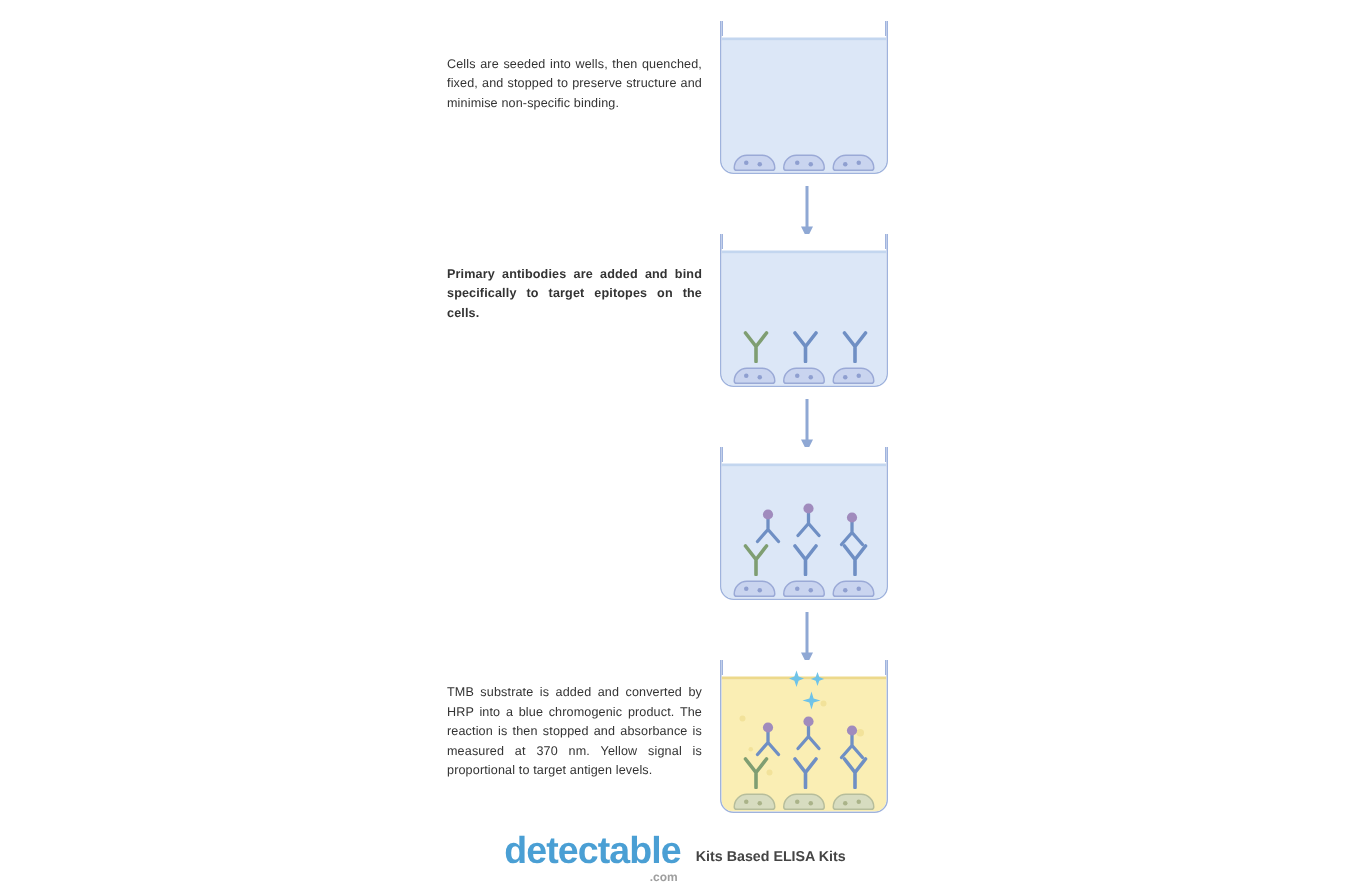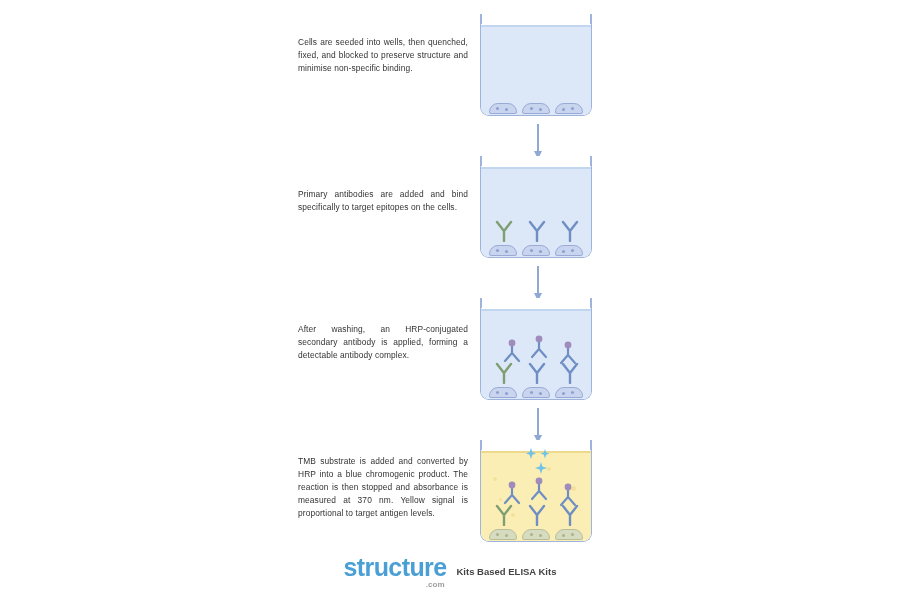"Cells are seeded into wells," div.step-text { text: blocked -> stopped }
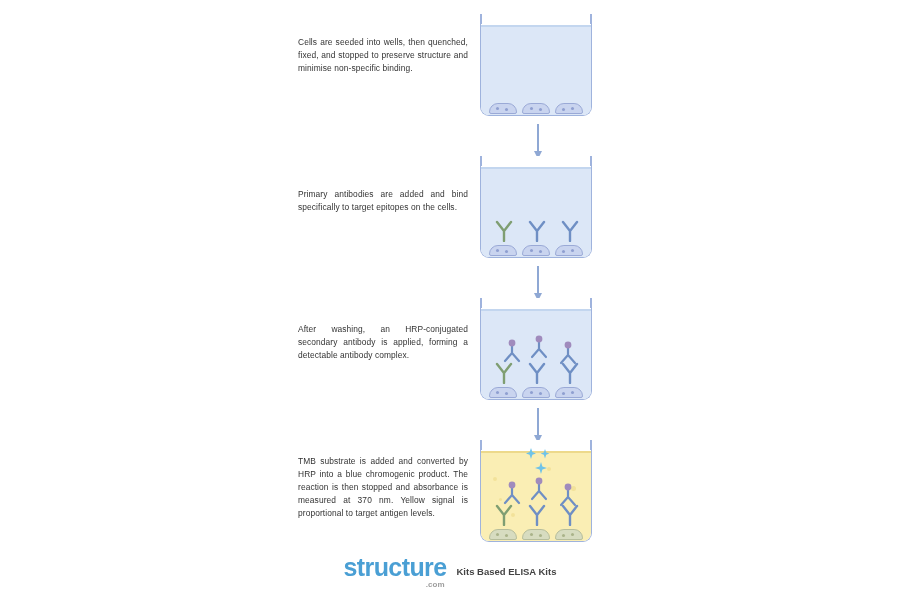"Primary antibodies are added and" div.step { font-weight: none -> bold; top: 188px -> 176px }
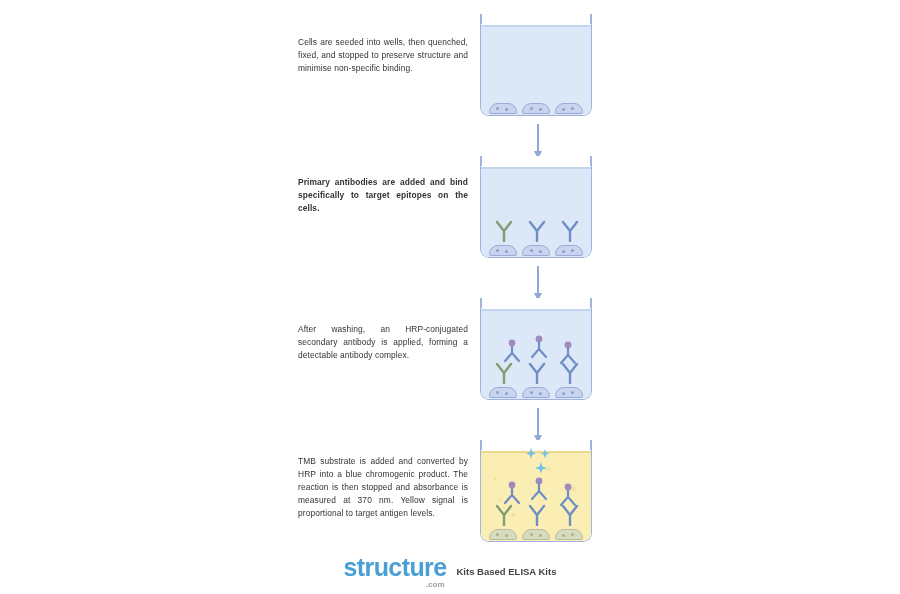"After washing, an HRP-conjugated" div.step { html: <div> <div>After washing, an HRP-conjugated secondary antibody is applied, forming a detectable antibody complex.</div> </div> -> none }
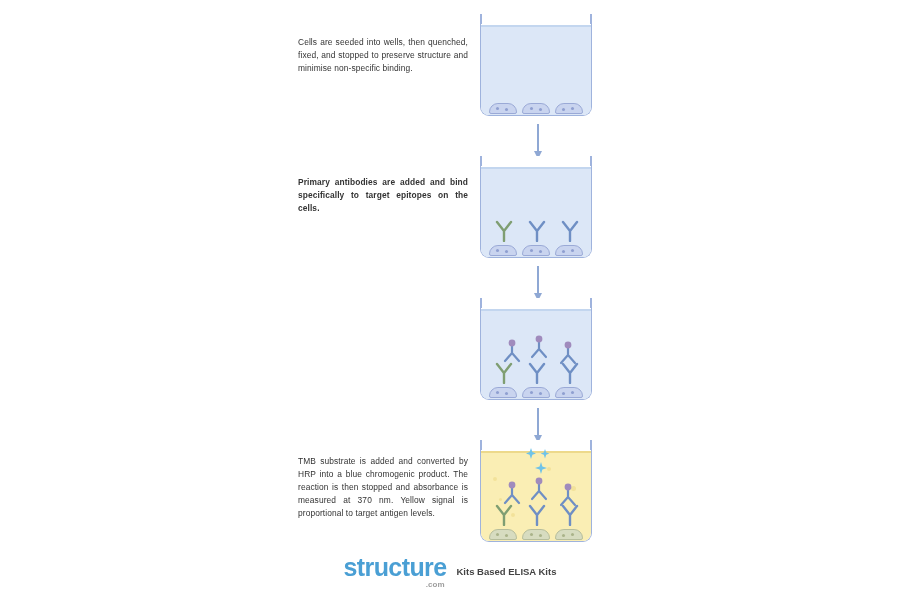"structure" span { text: structure -> detectable }
